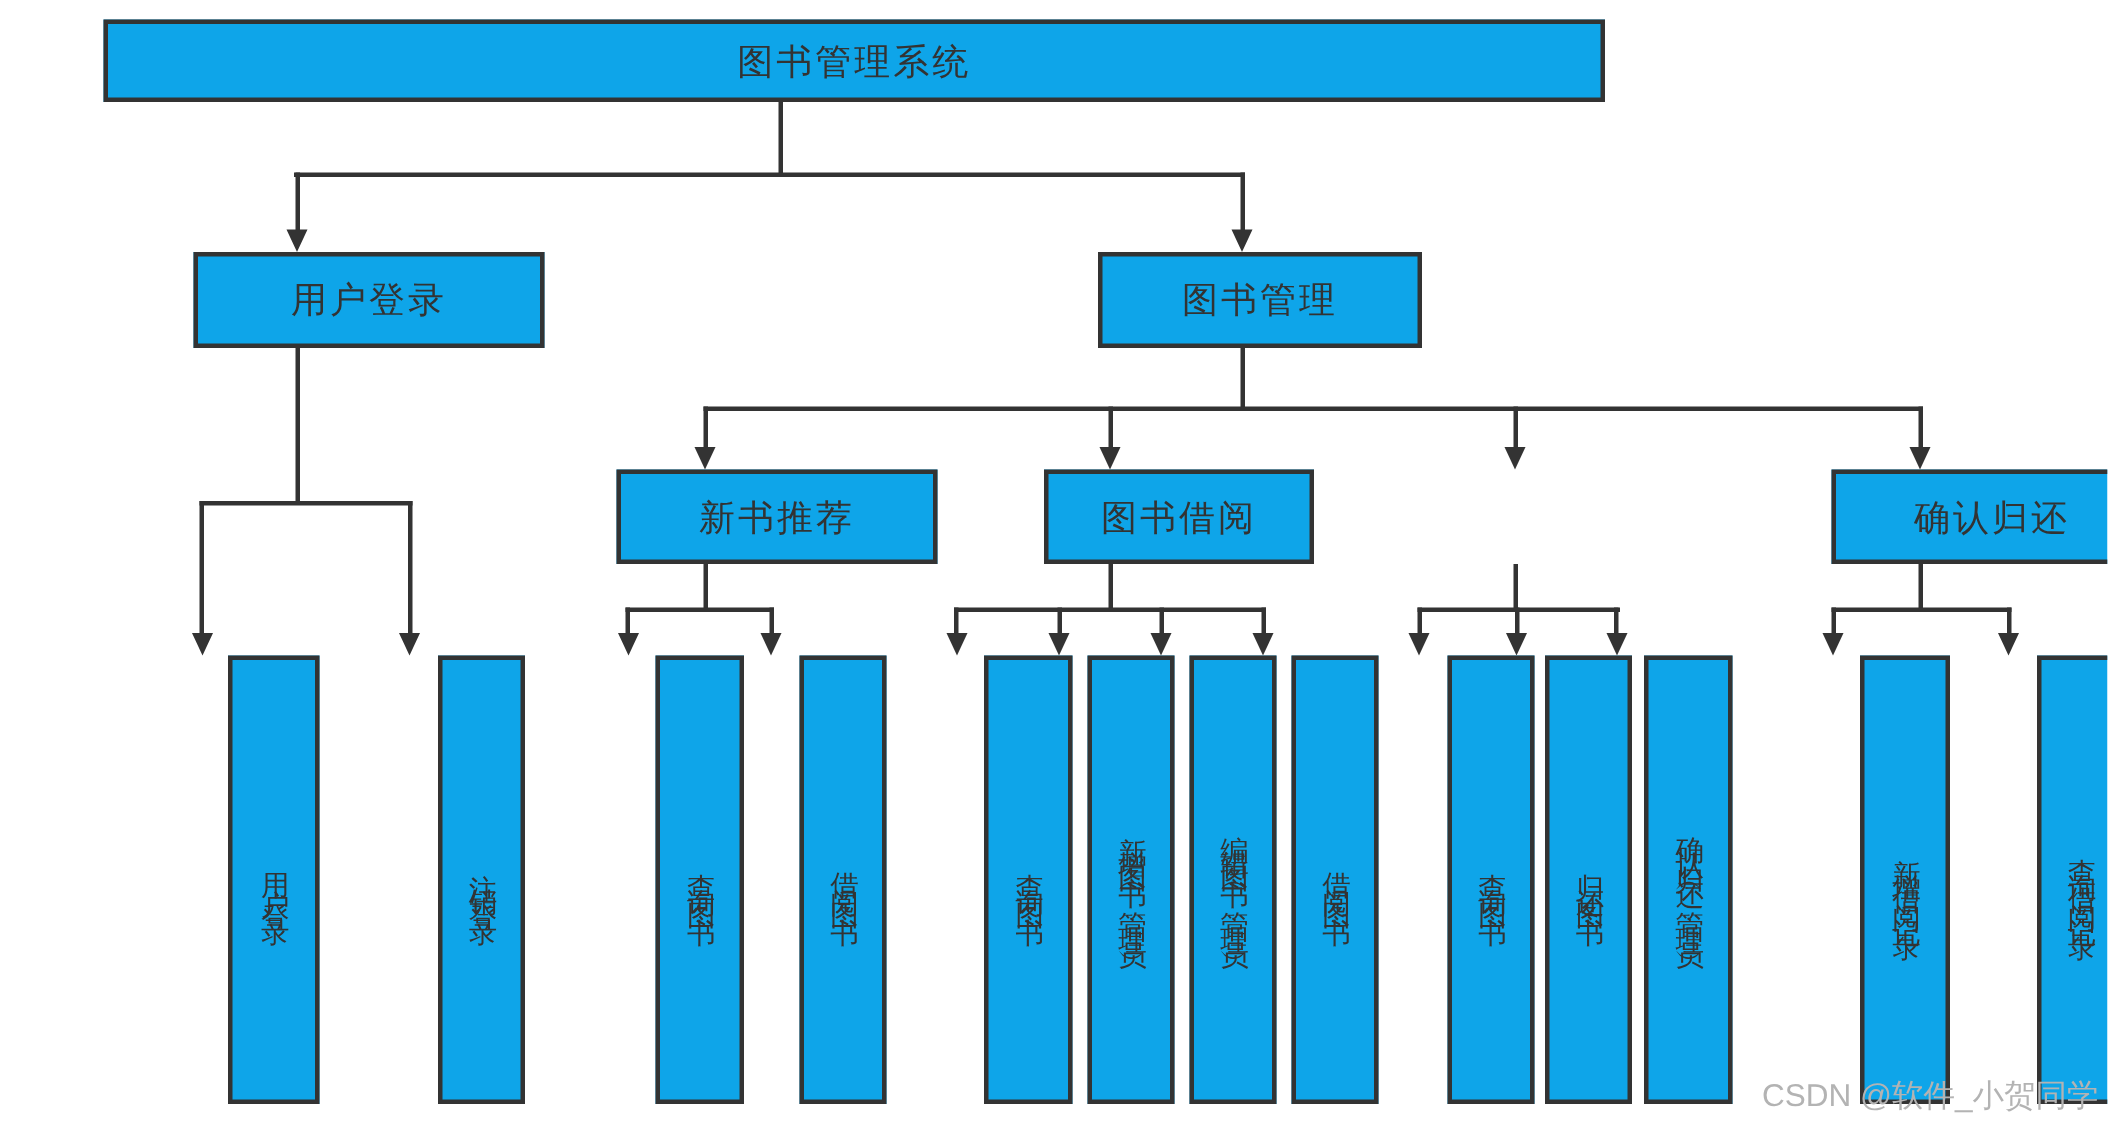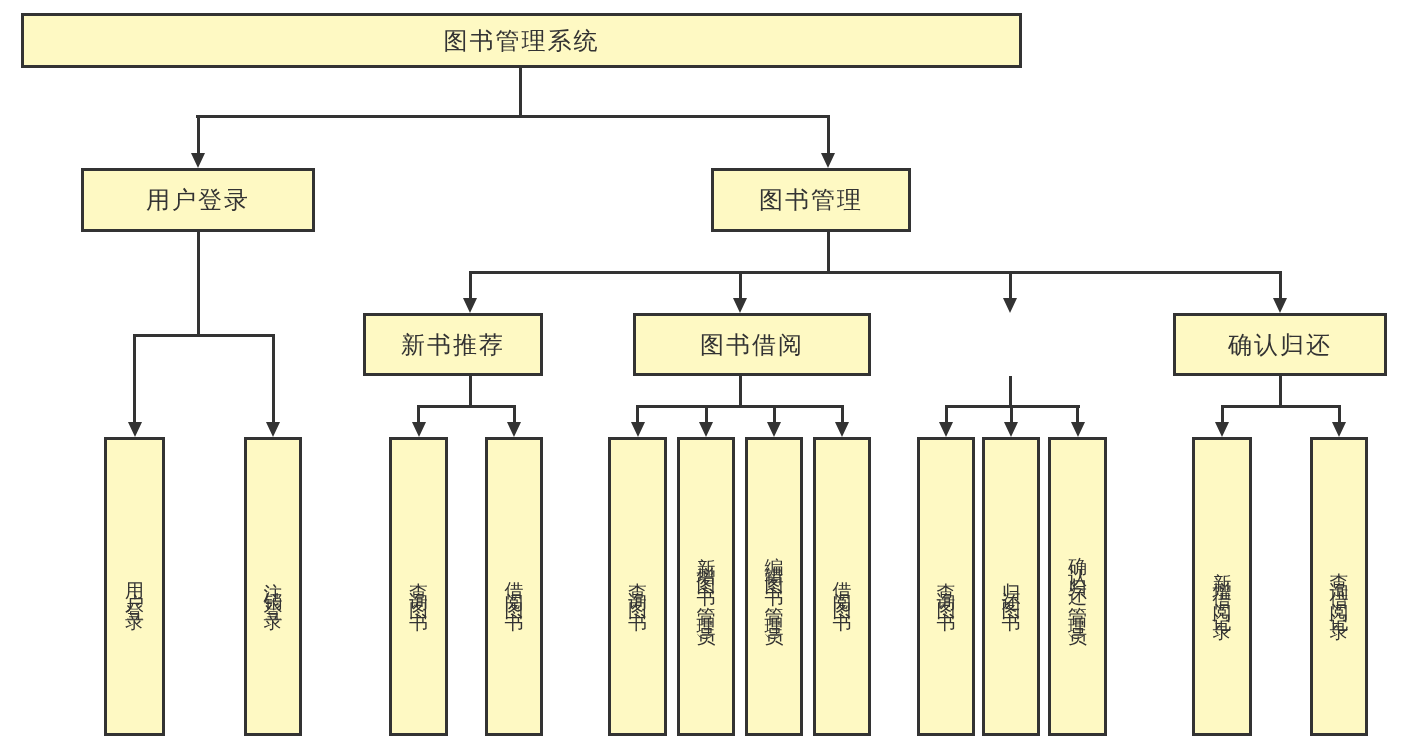"图书管理系统" .node { background: #fef9c3 -> #0ea5e9; margin-left: none -> 48px }
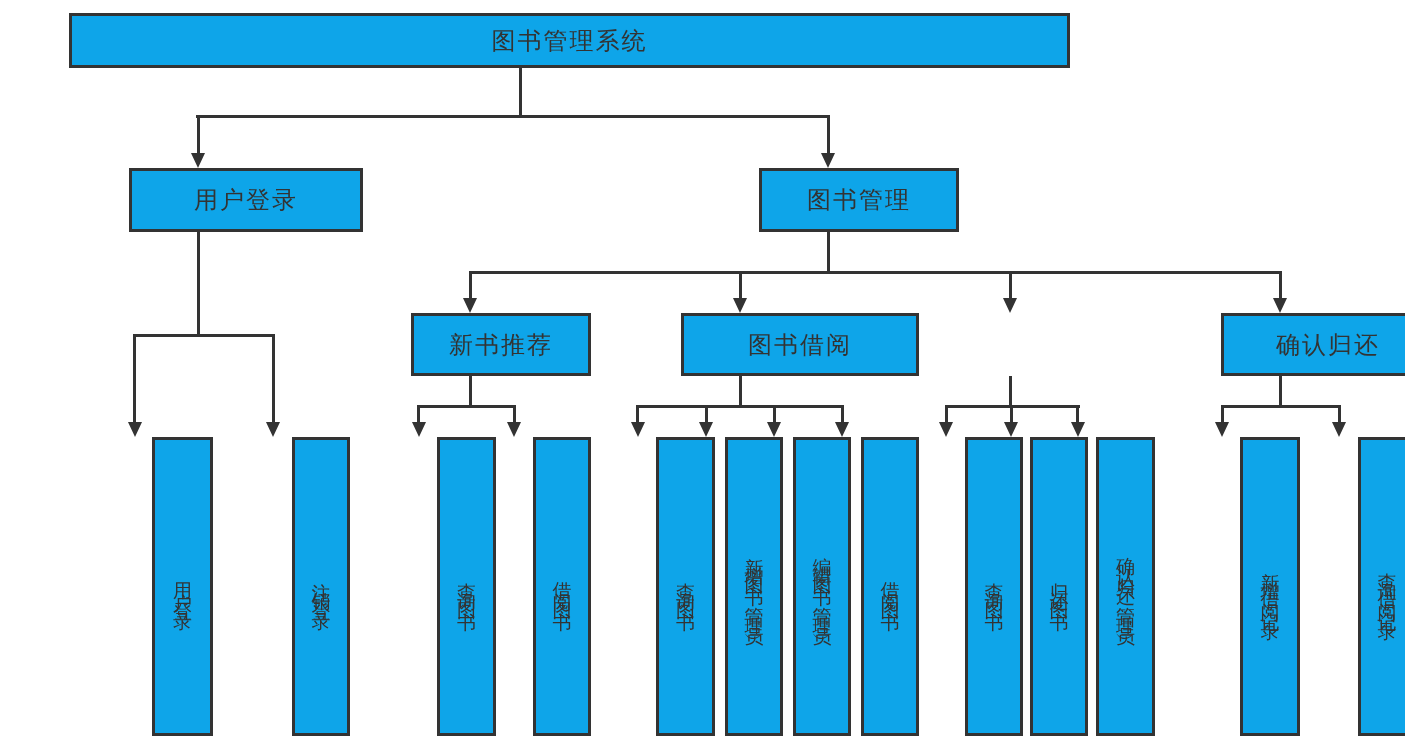"图书管理" div.node { left: 711px -> 684px; width: 200px -> 216px }
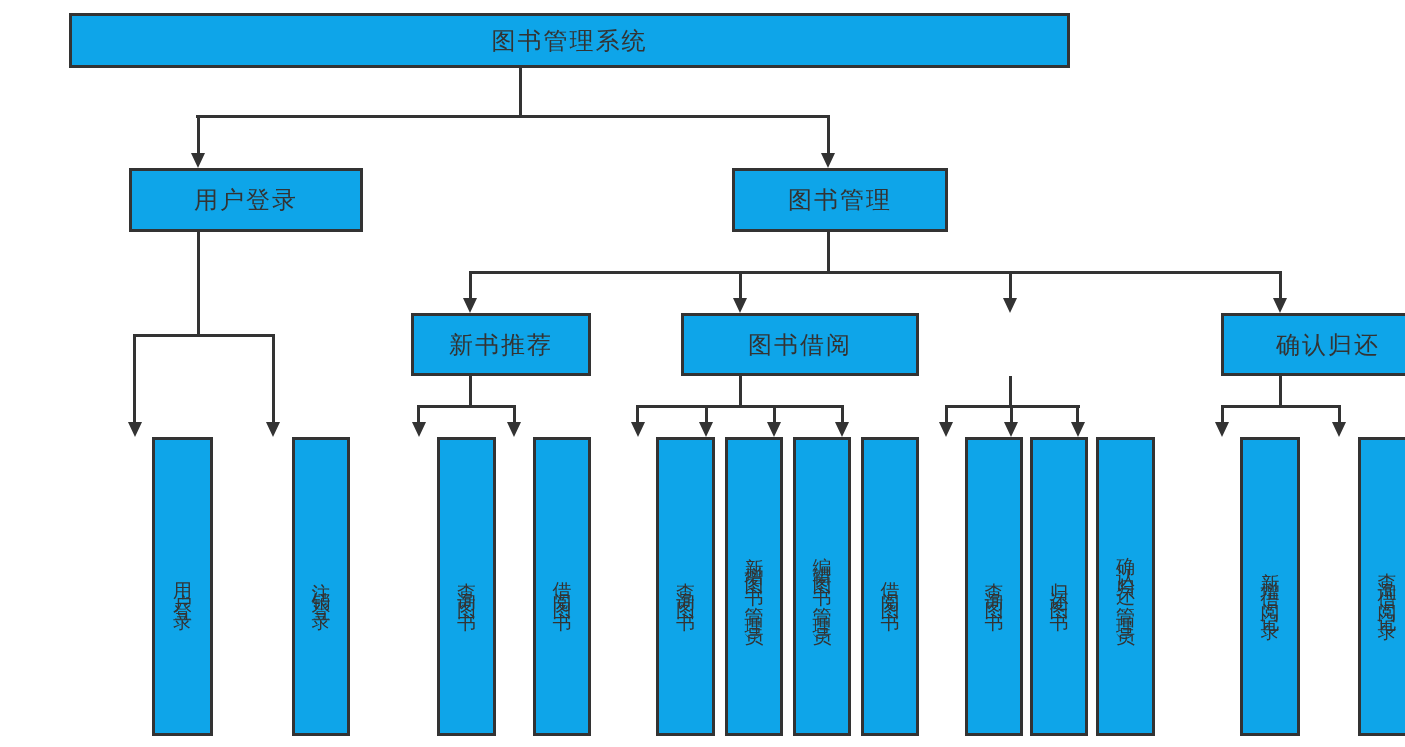"新书推荐" div.node { width: 180px -> 214px }
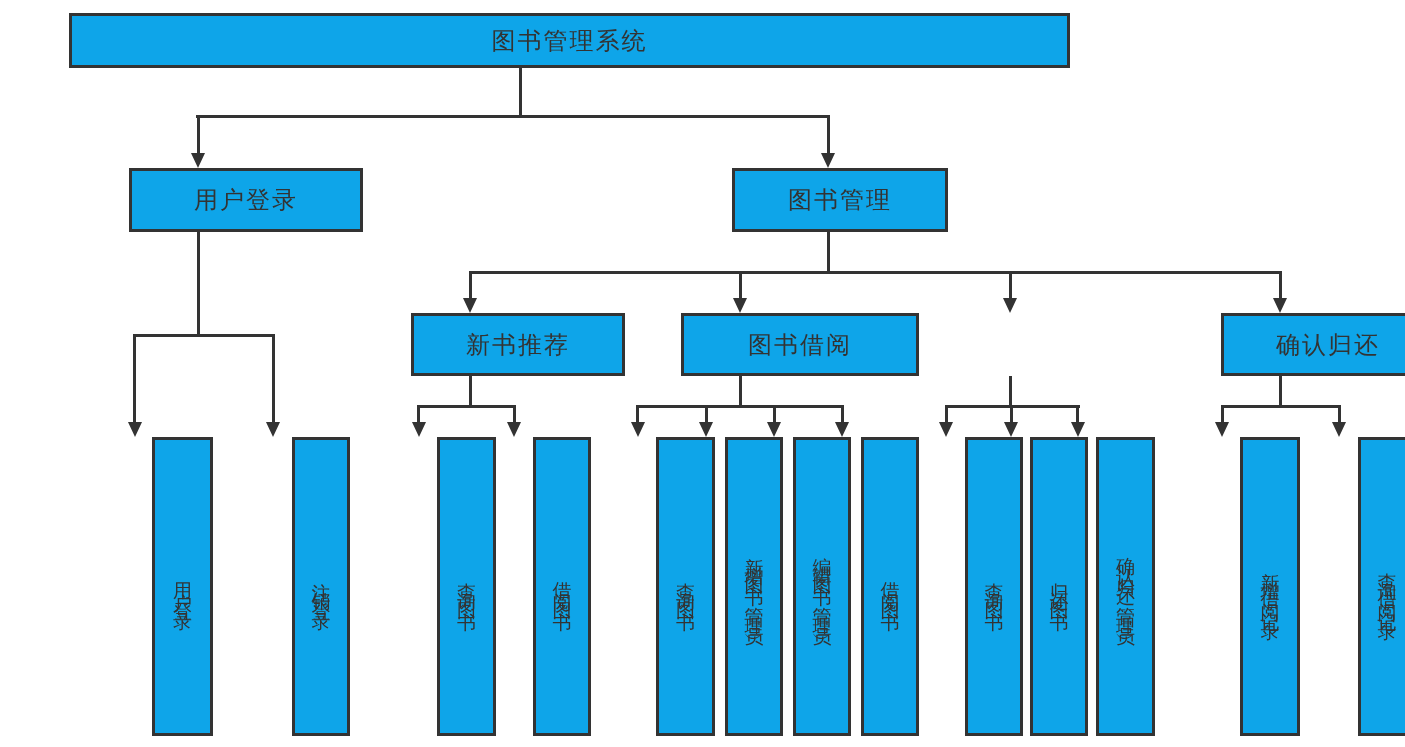"图书借阅" div.node { left: 633px -> 648px; width: 238px -> 180px }
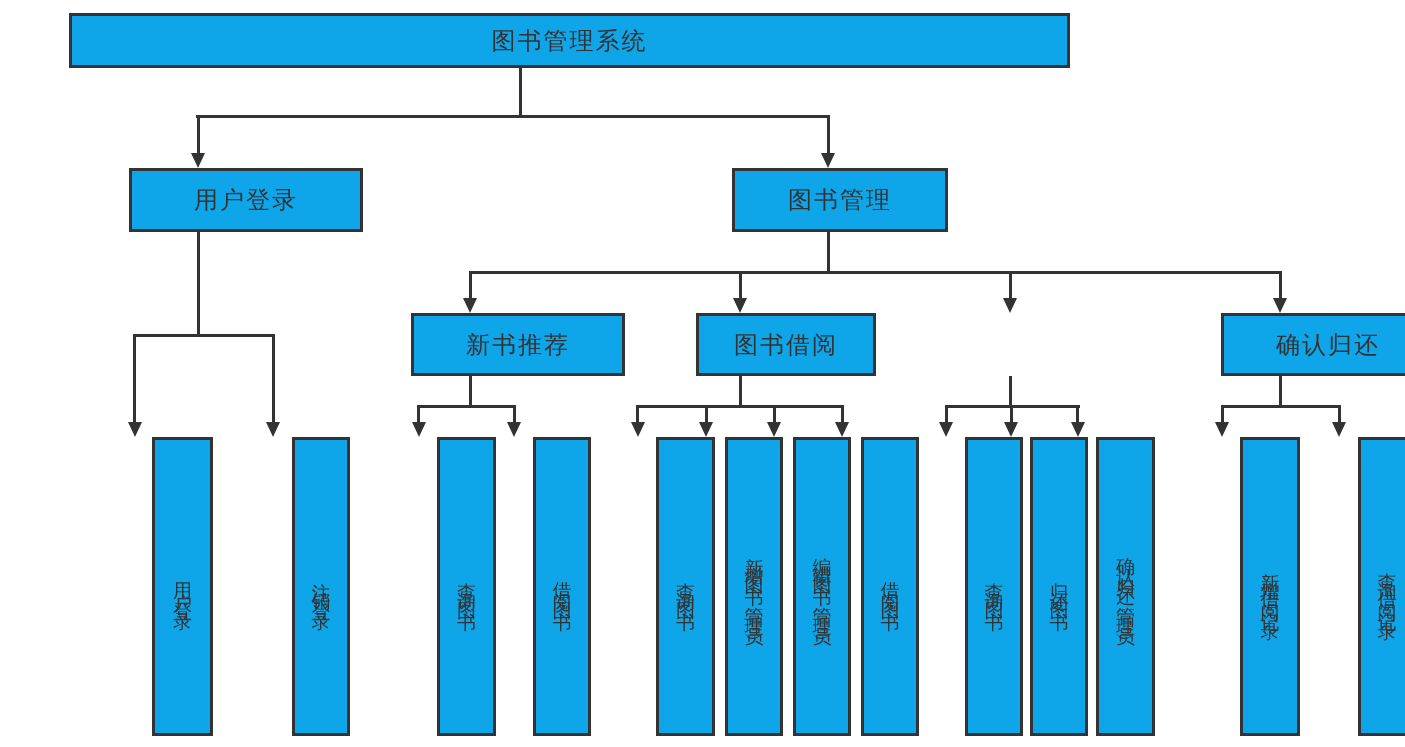"CSDN @软件_小贺同学" div.watermark { html: none -> <div>CSDN @软件_小贺同学</div> }
